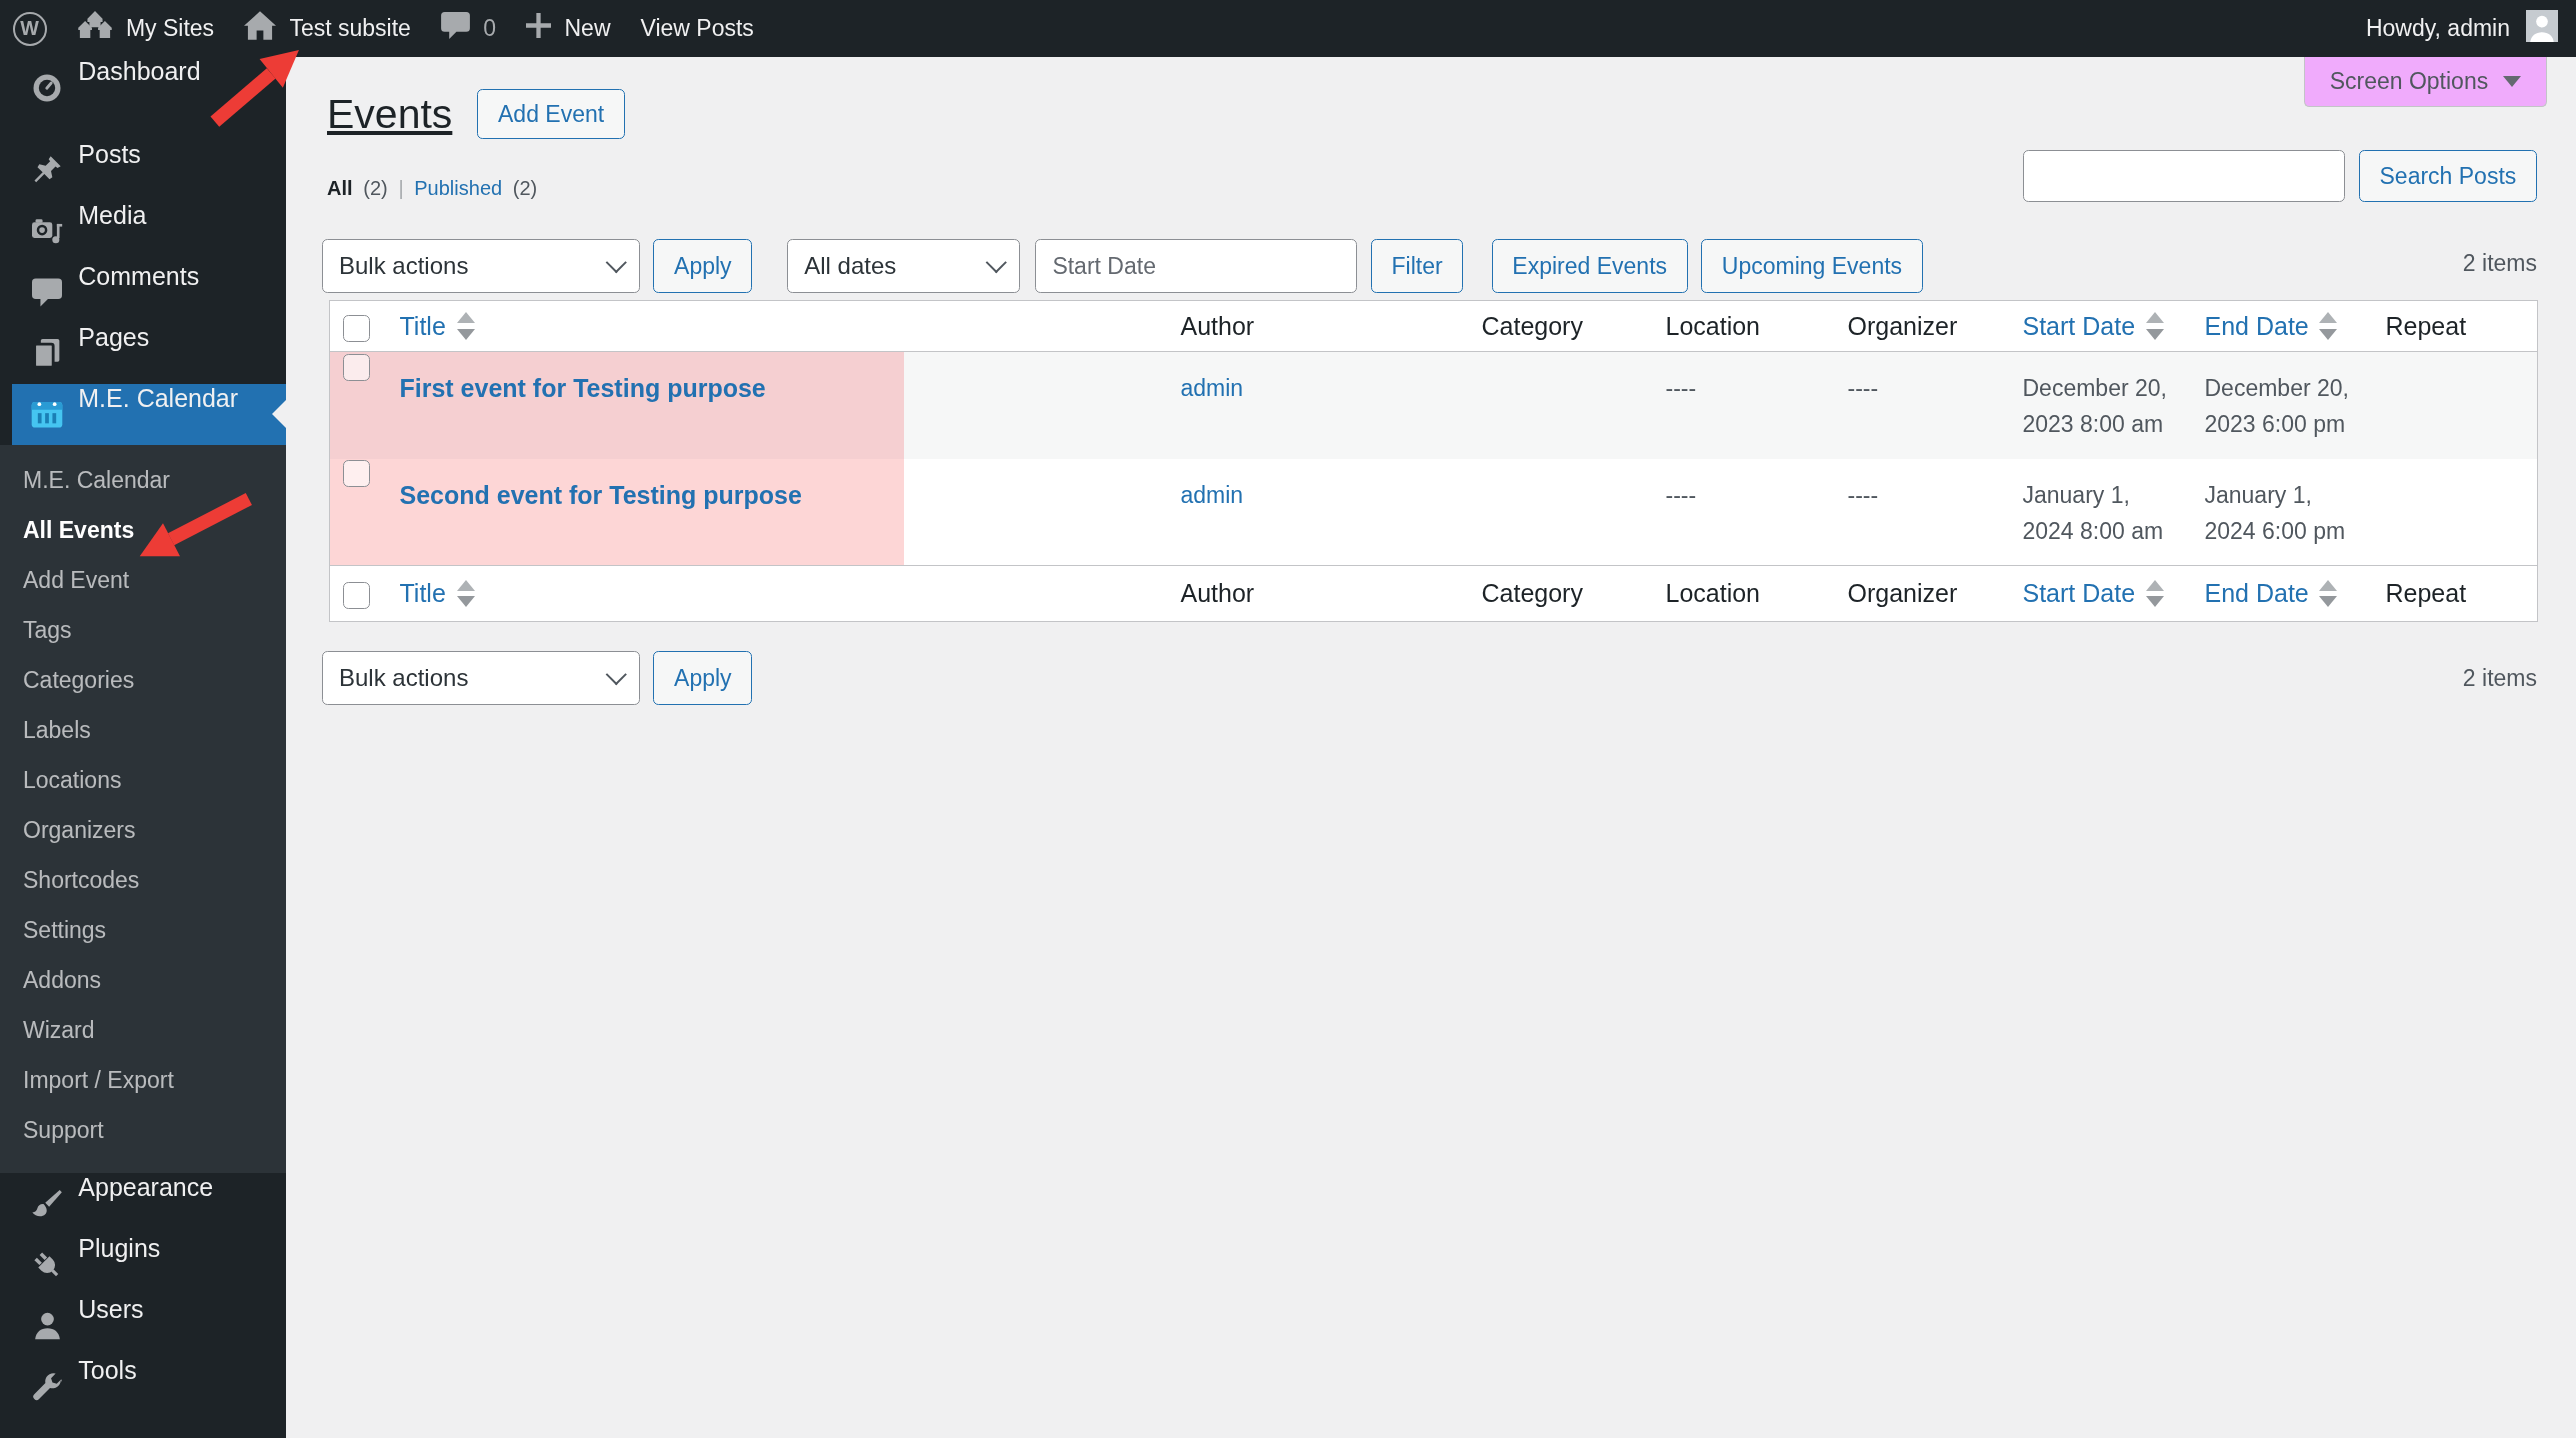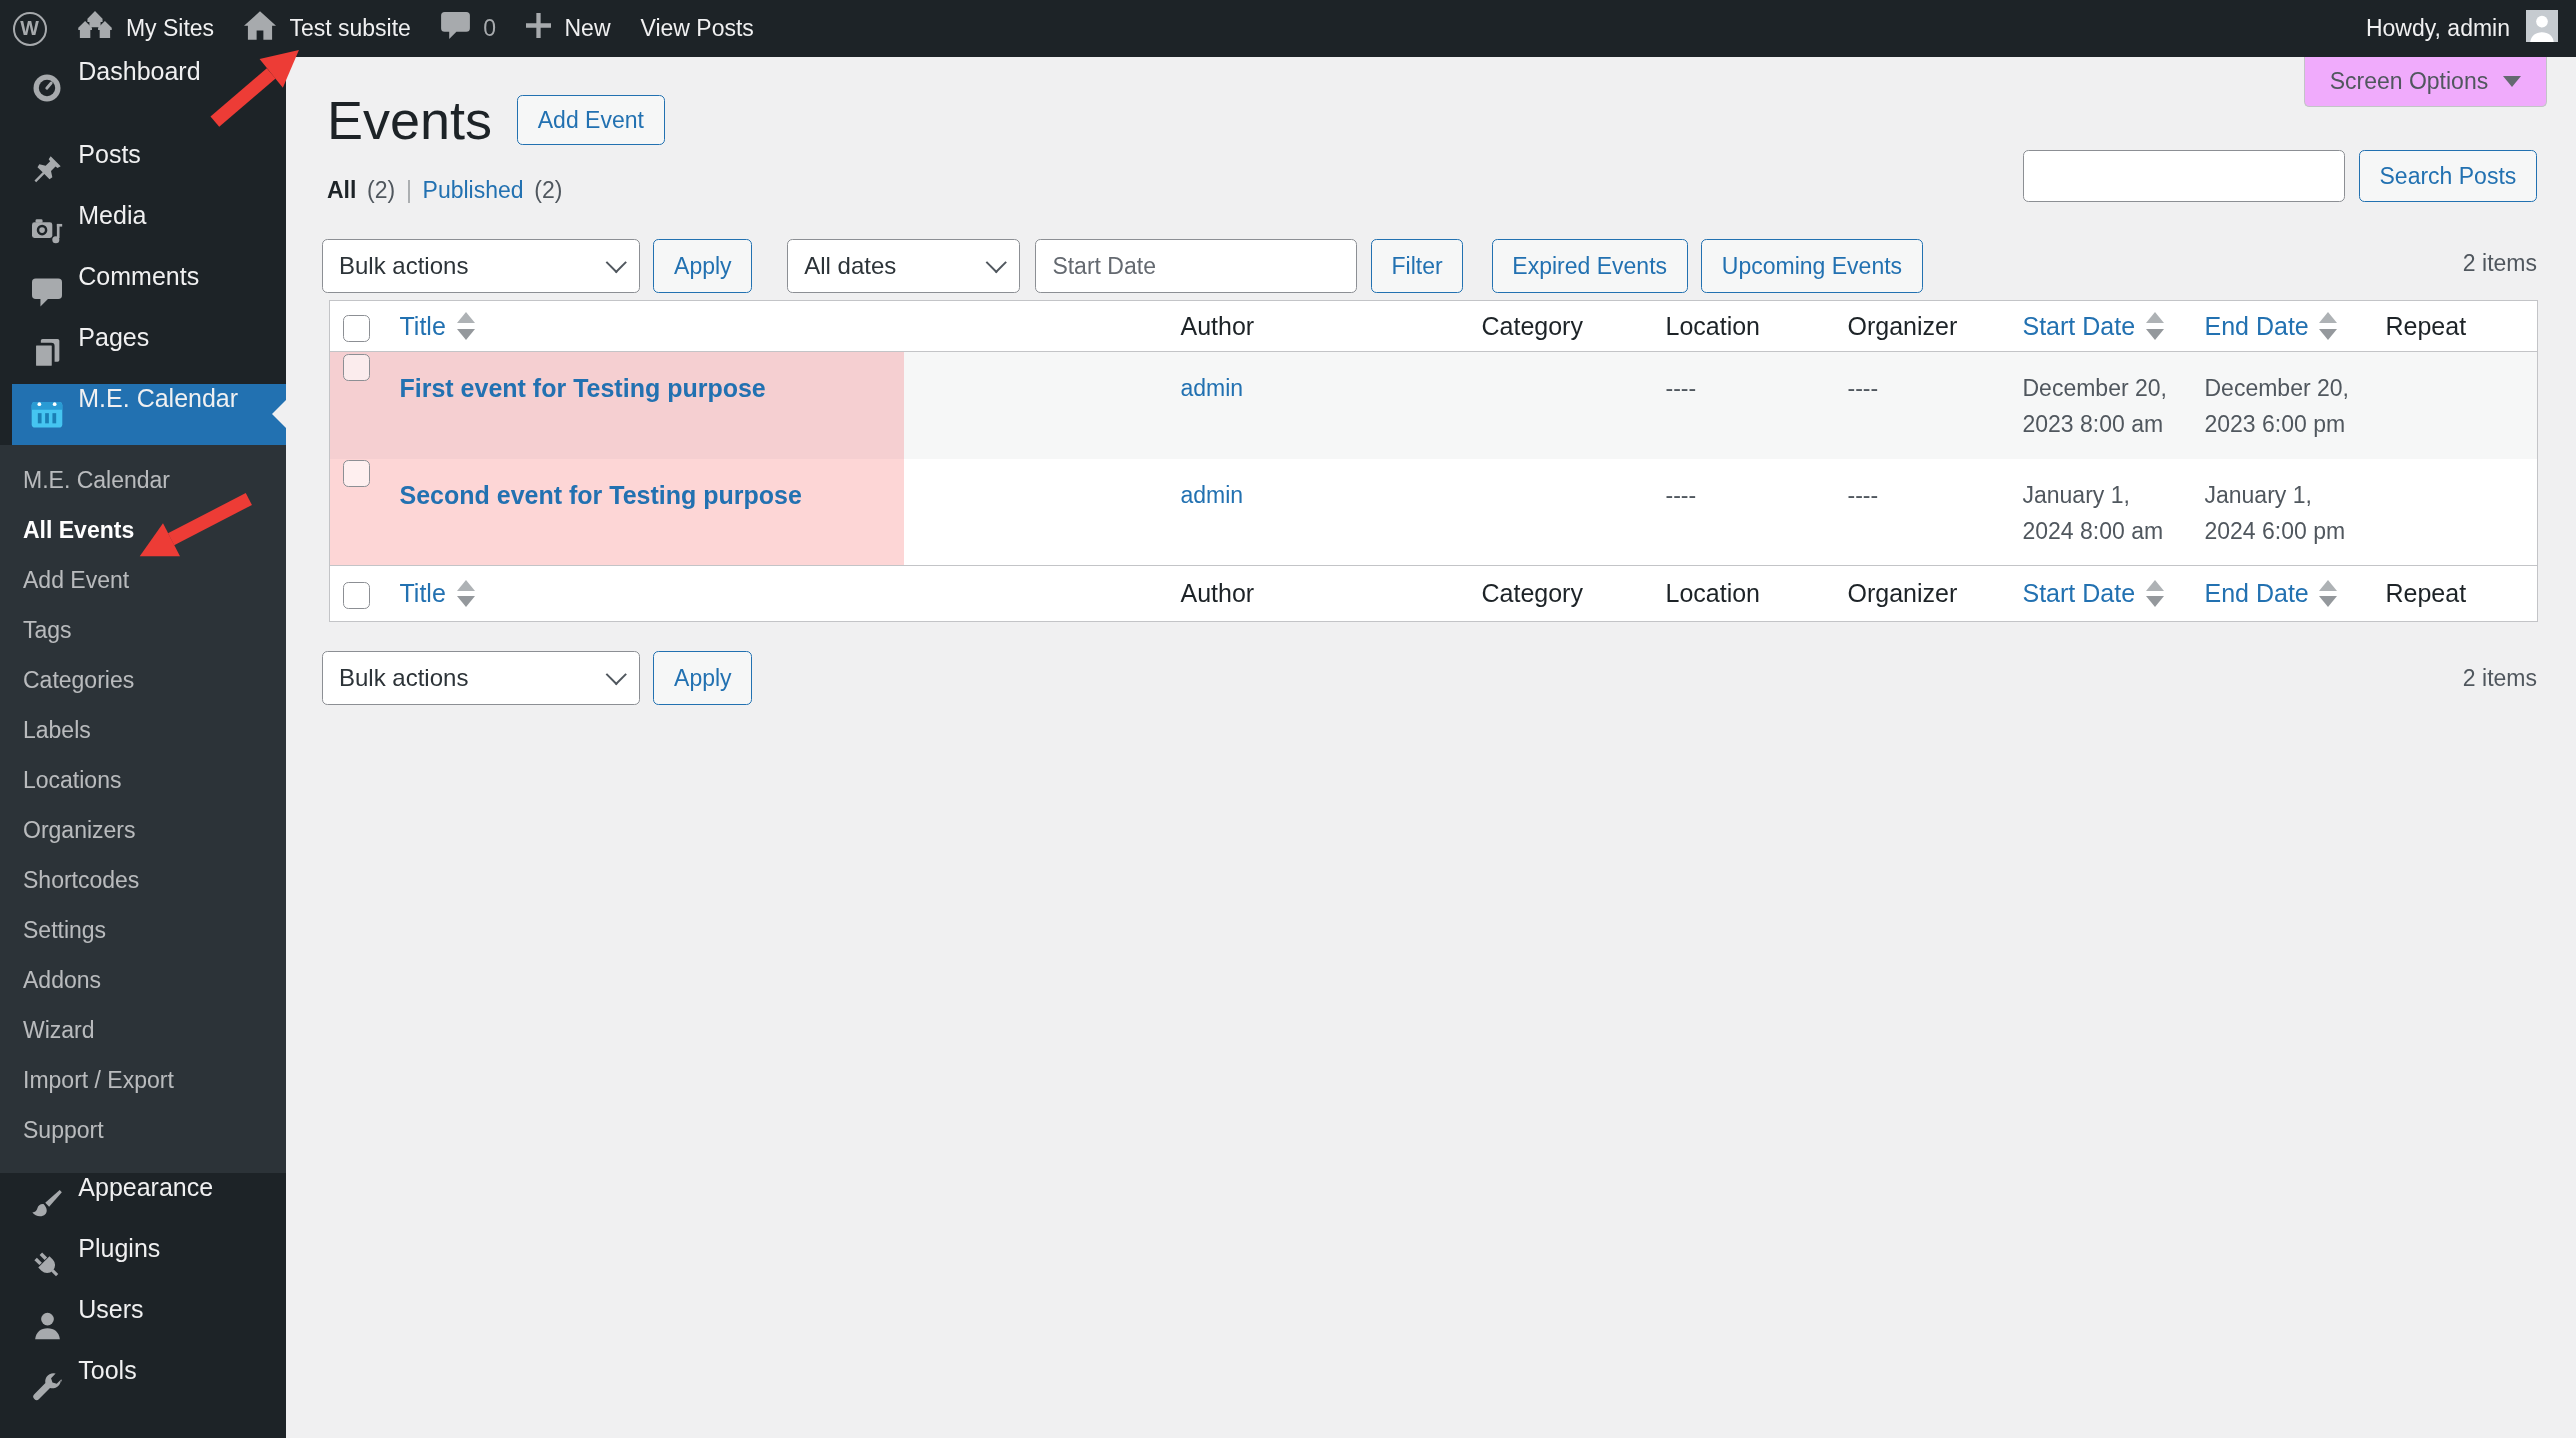"Events" h1.page-title { font-size: 54px -> 41px; text-decoration: none -> underline }
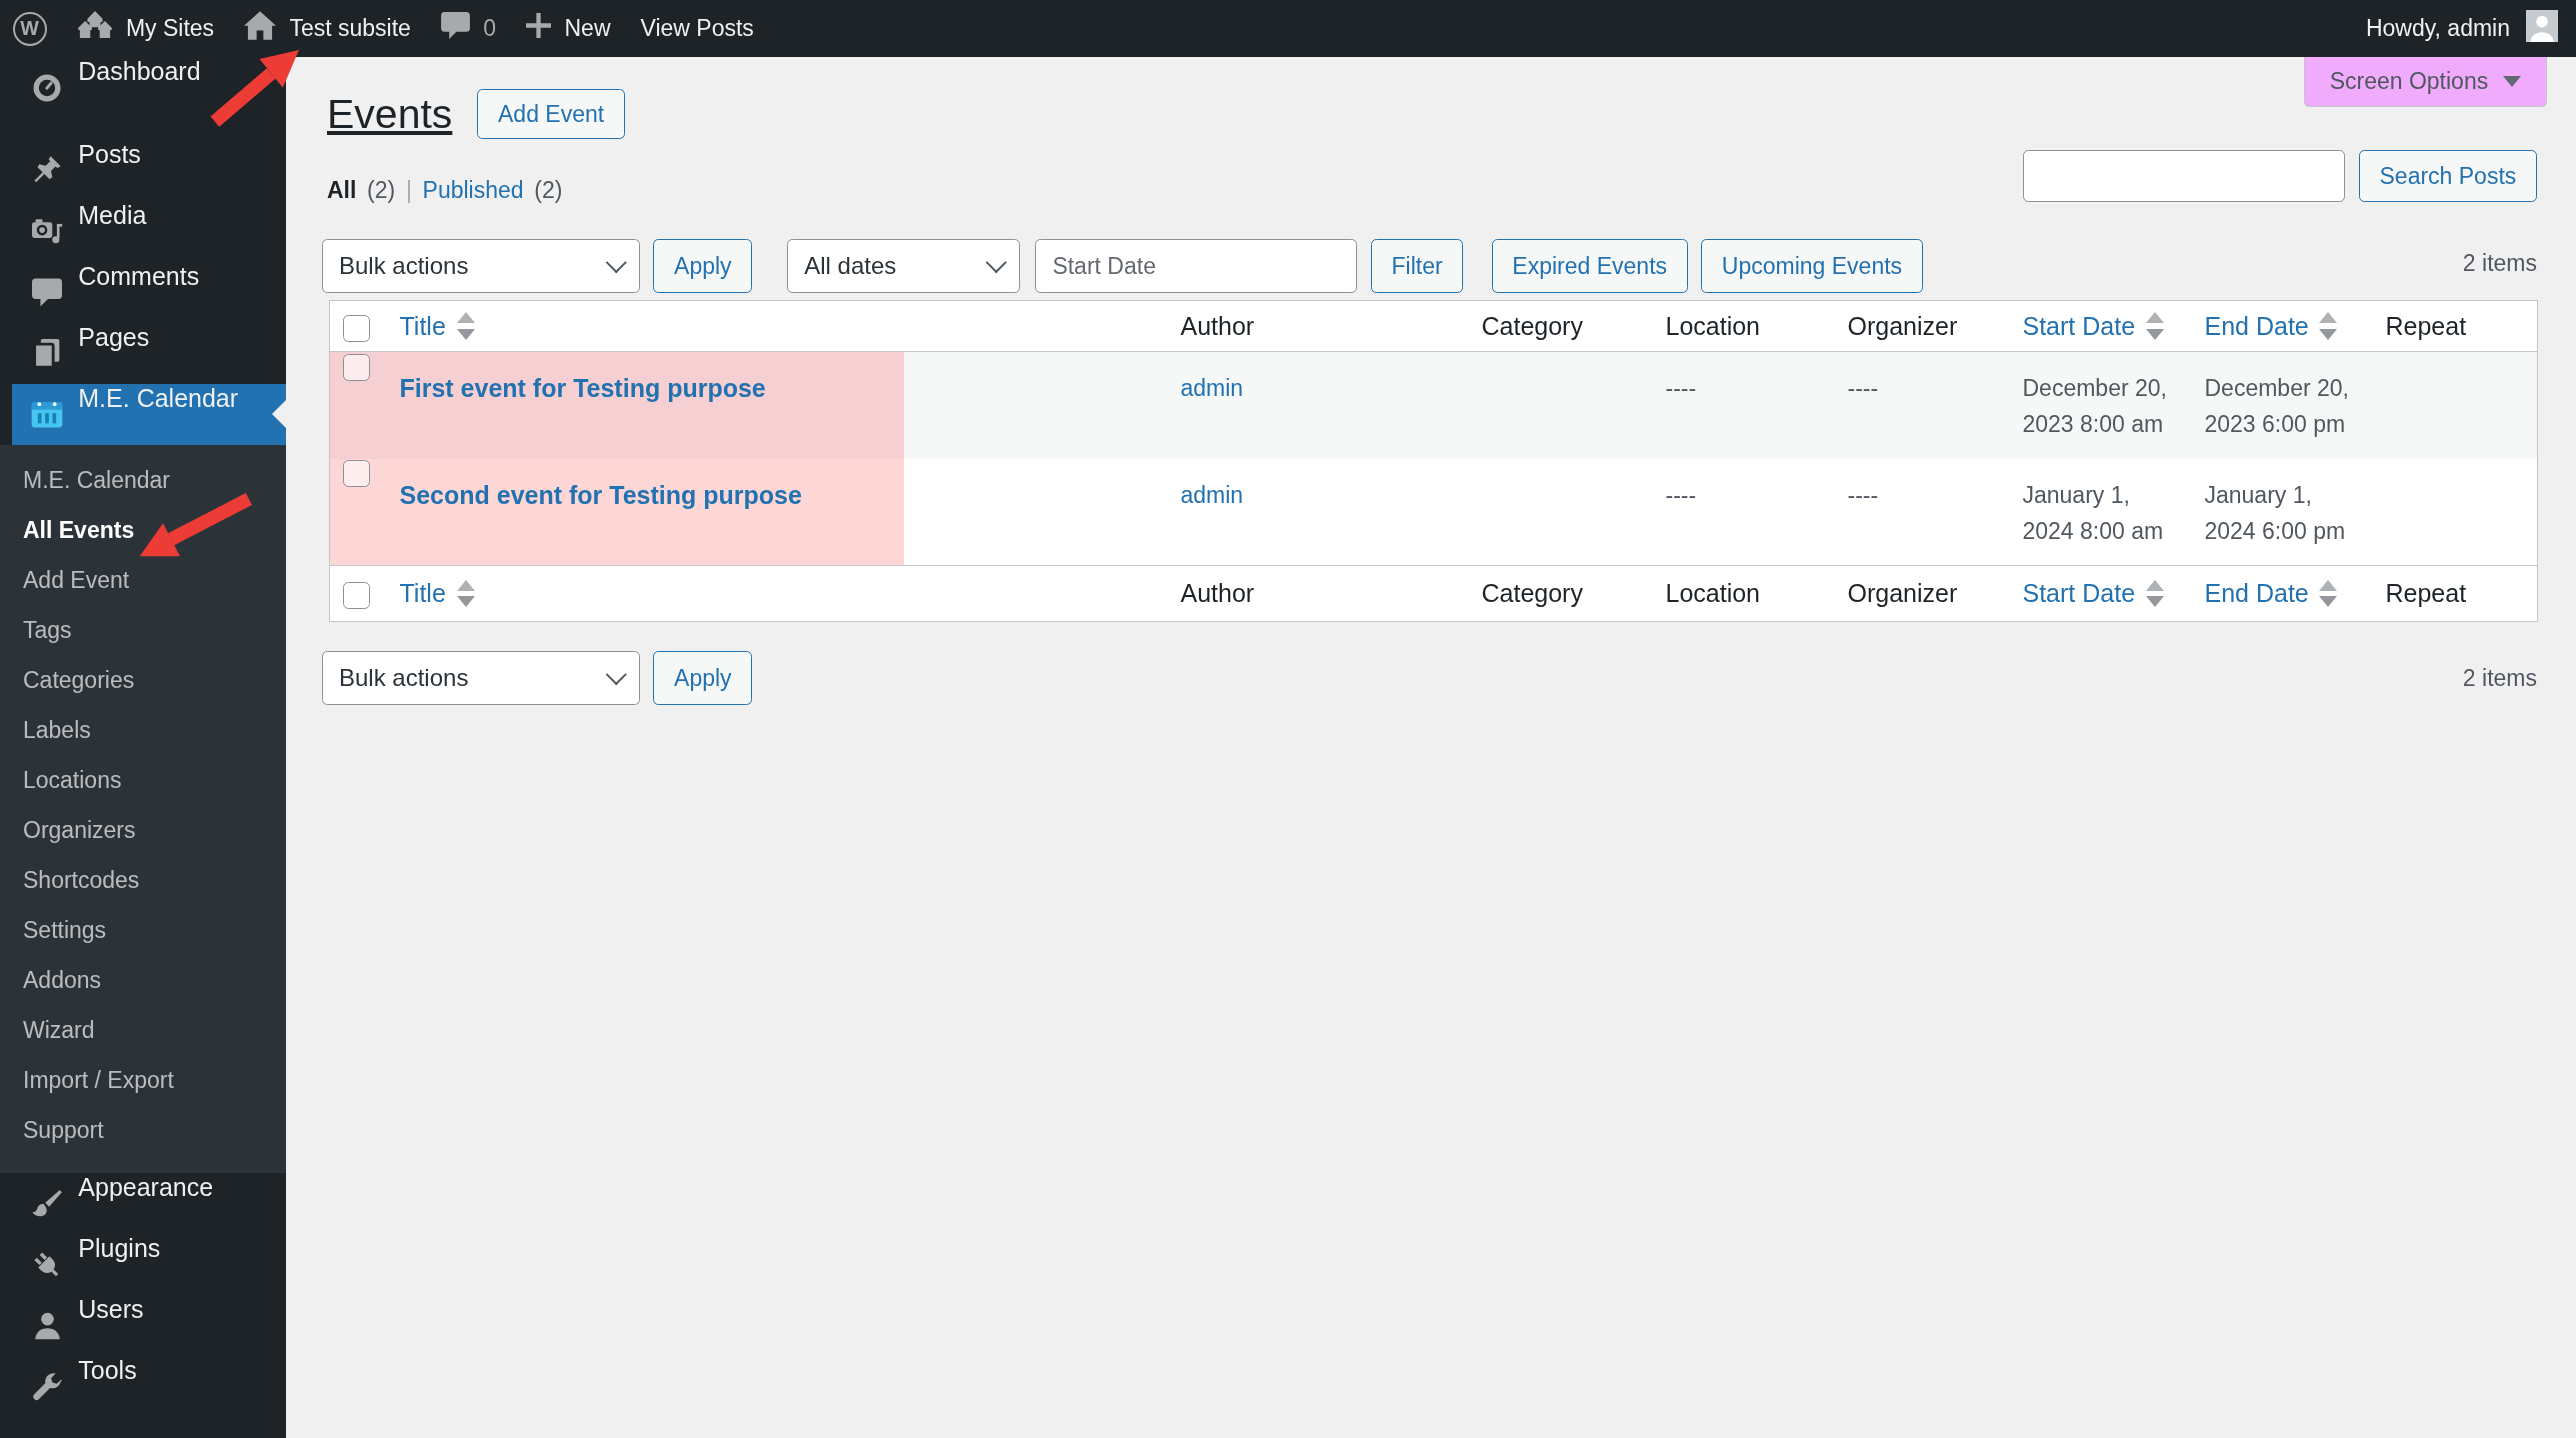"All" .views { font-size: 23px -> 20px }
